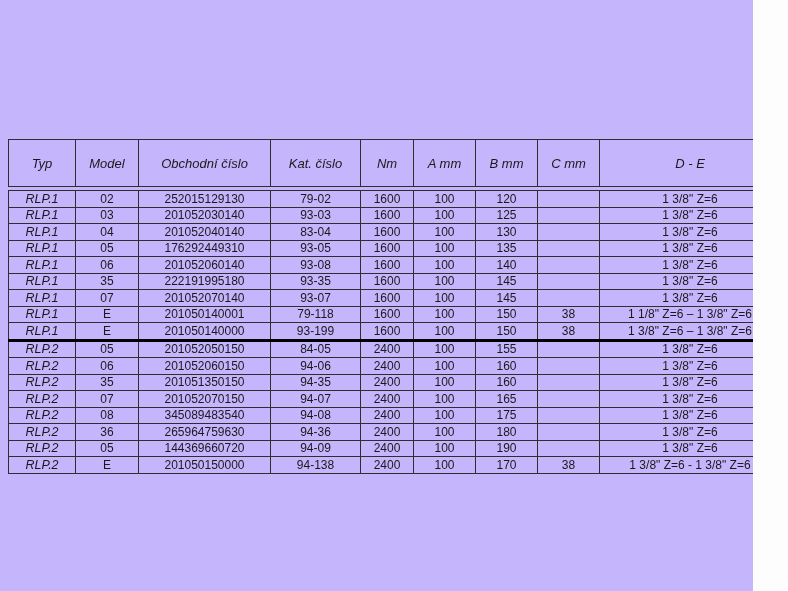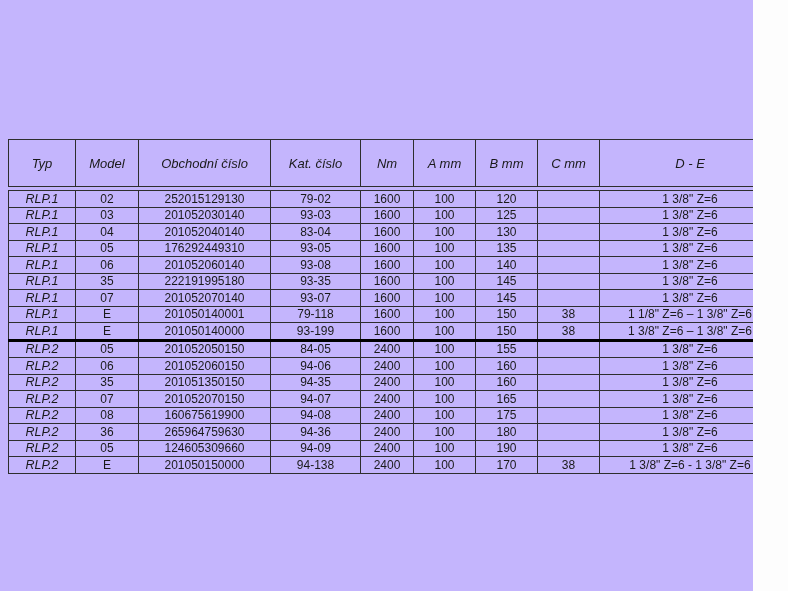"160675619900" td.col-2 { text: 160675619900 -> 345089483540 }
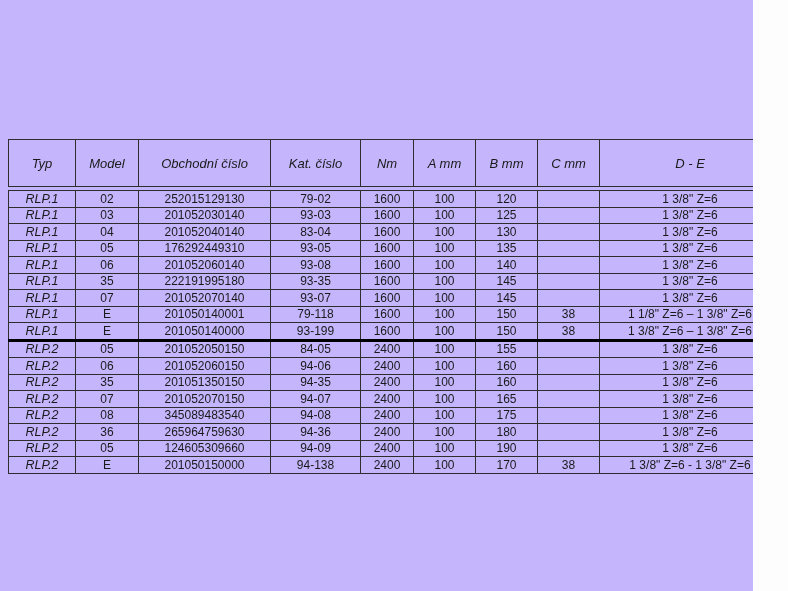"124605309660" td.col-2 { text: 124605309660 -> 144369660720 }
